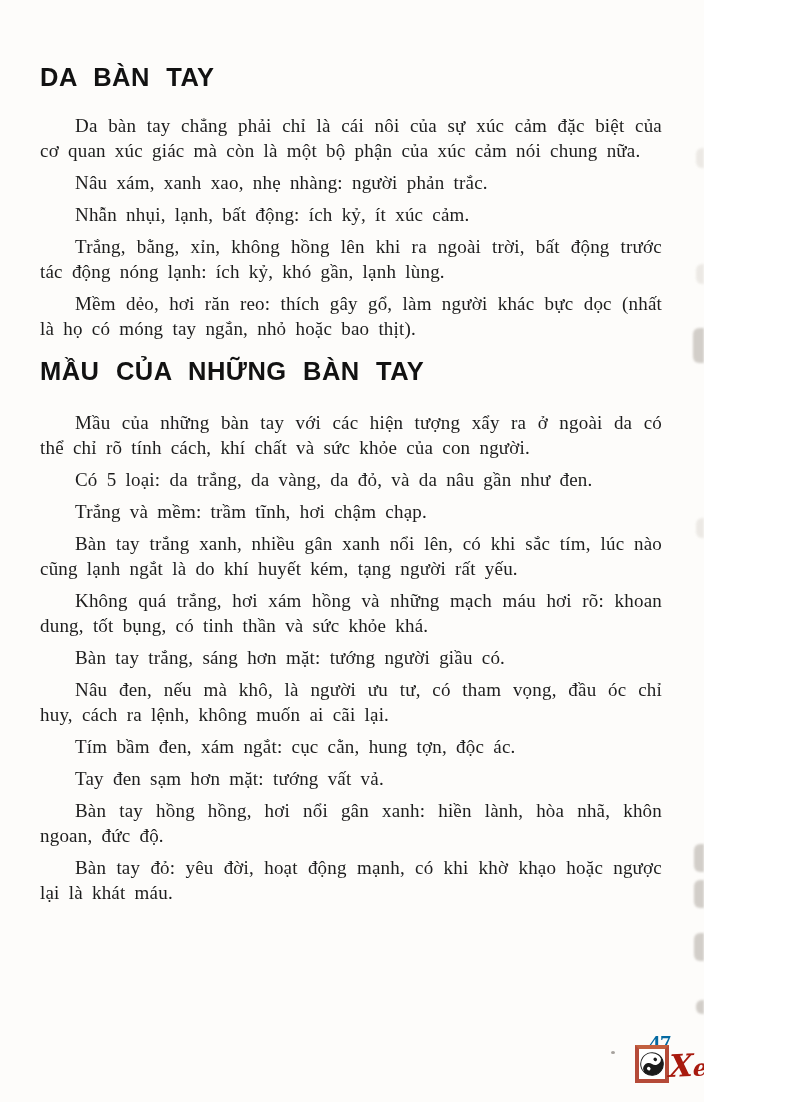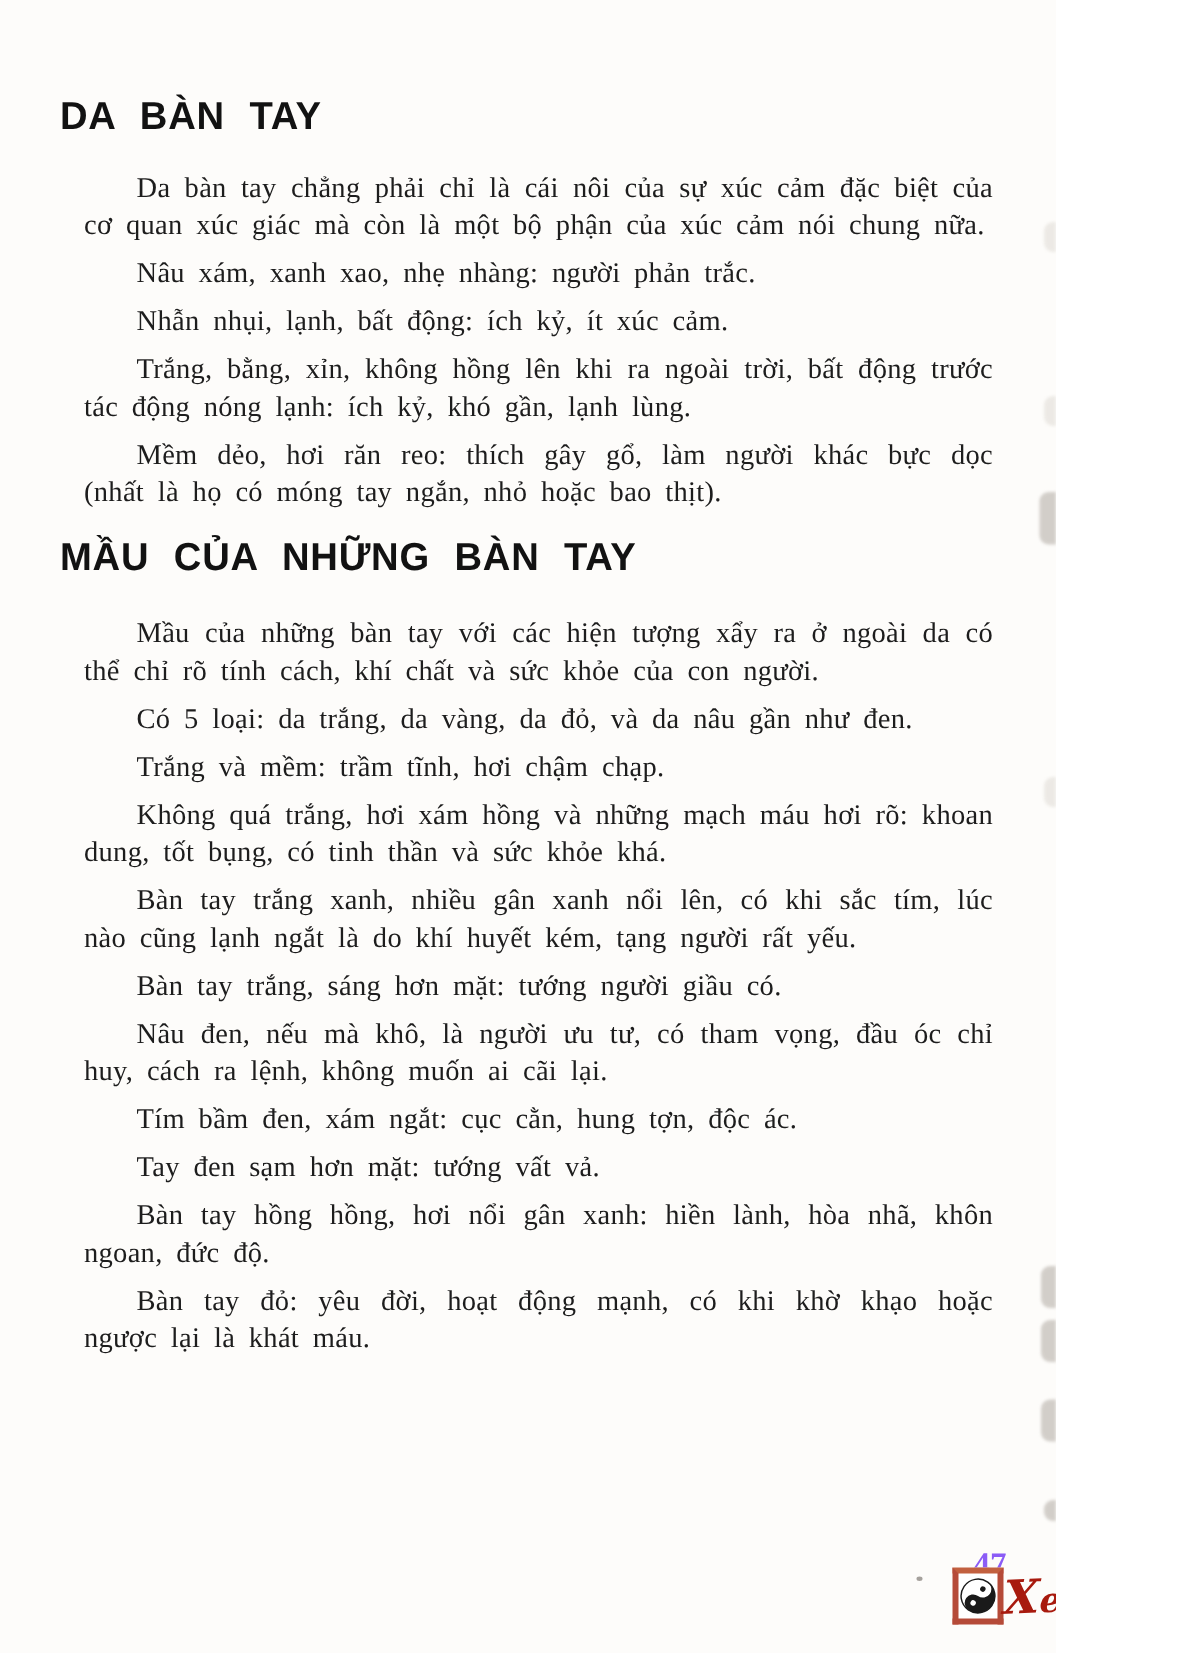"Da bàn tay chẳng phải" .content p { margin: 0 0 7px 16px -> 0 0 7px 0 }
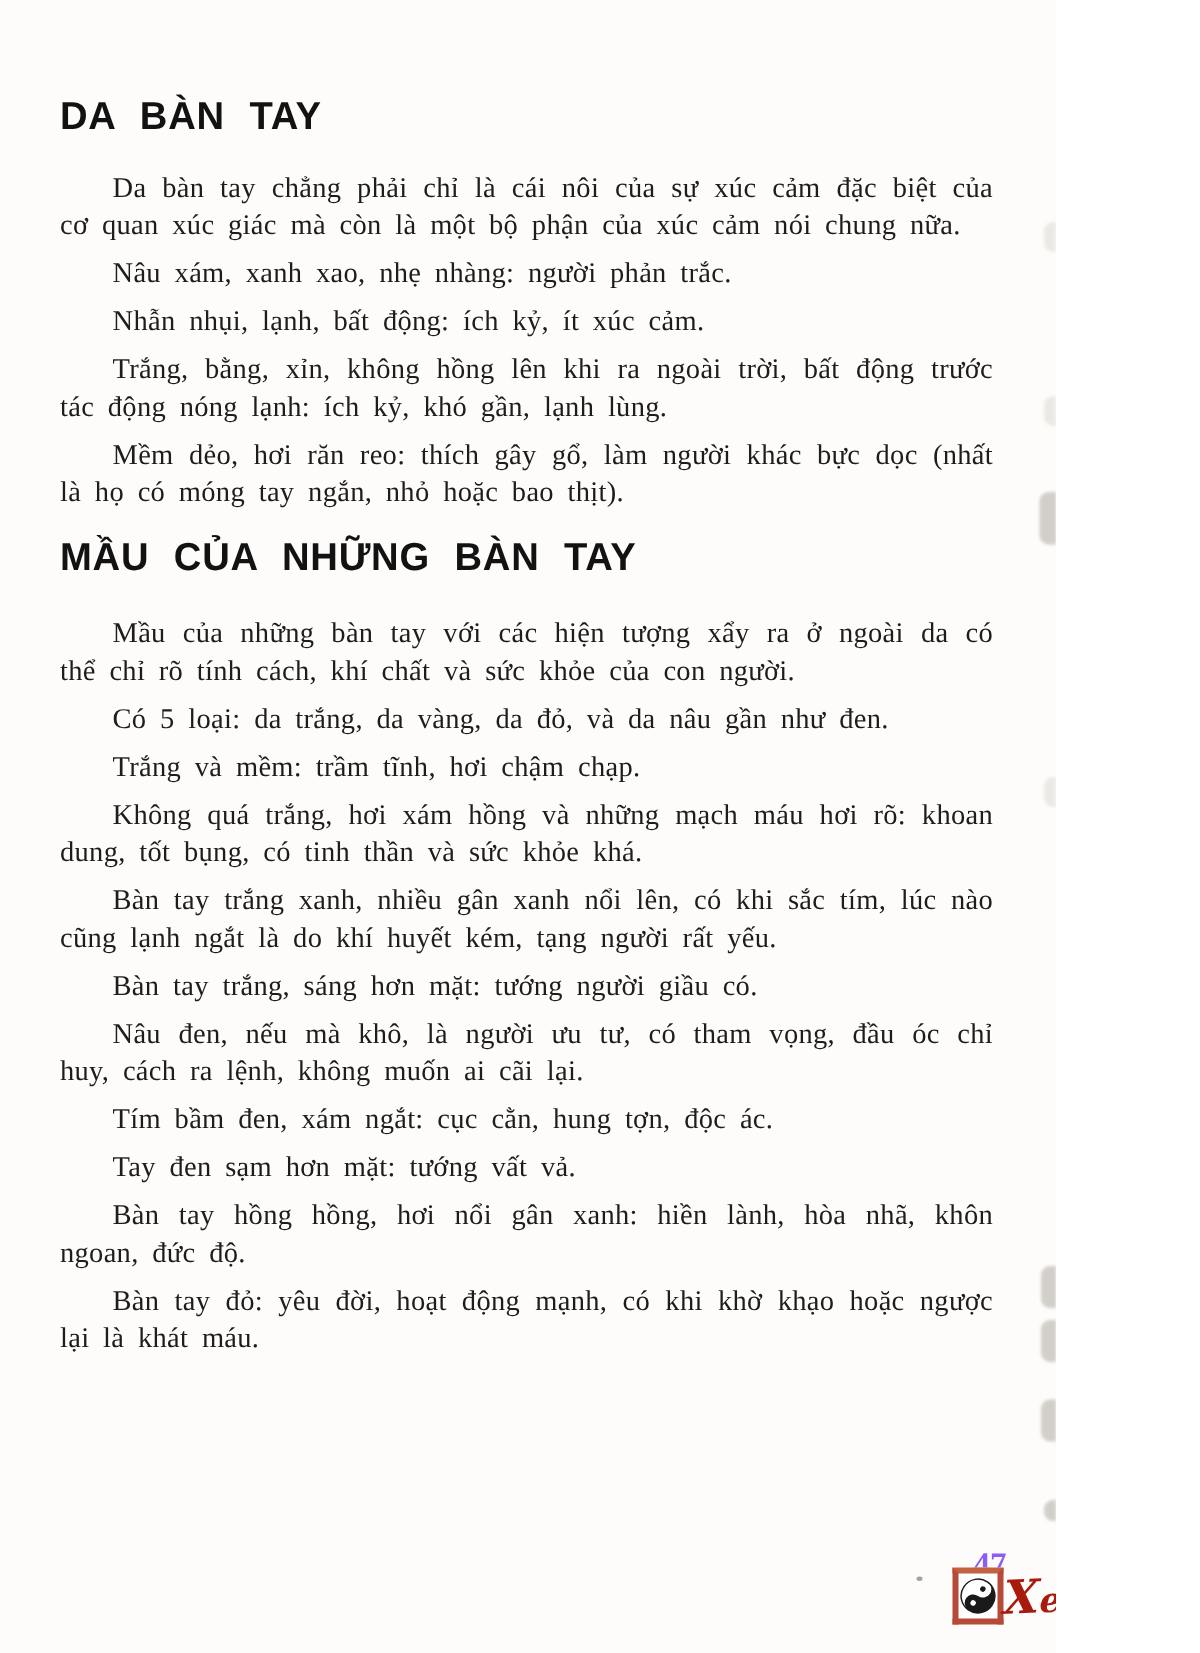"Không quá trắng, hơi xám" p { order: before "Bàn tay trắng xanh, nhiều" -> after "Bàn tay trắng xanh, nhiều" }
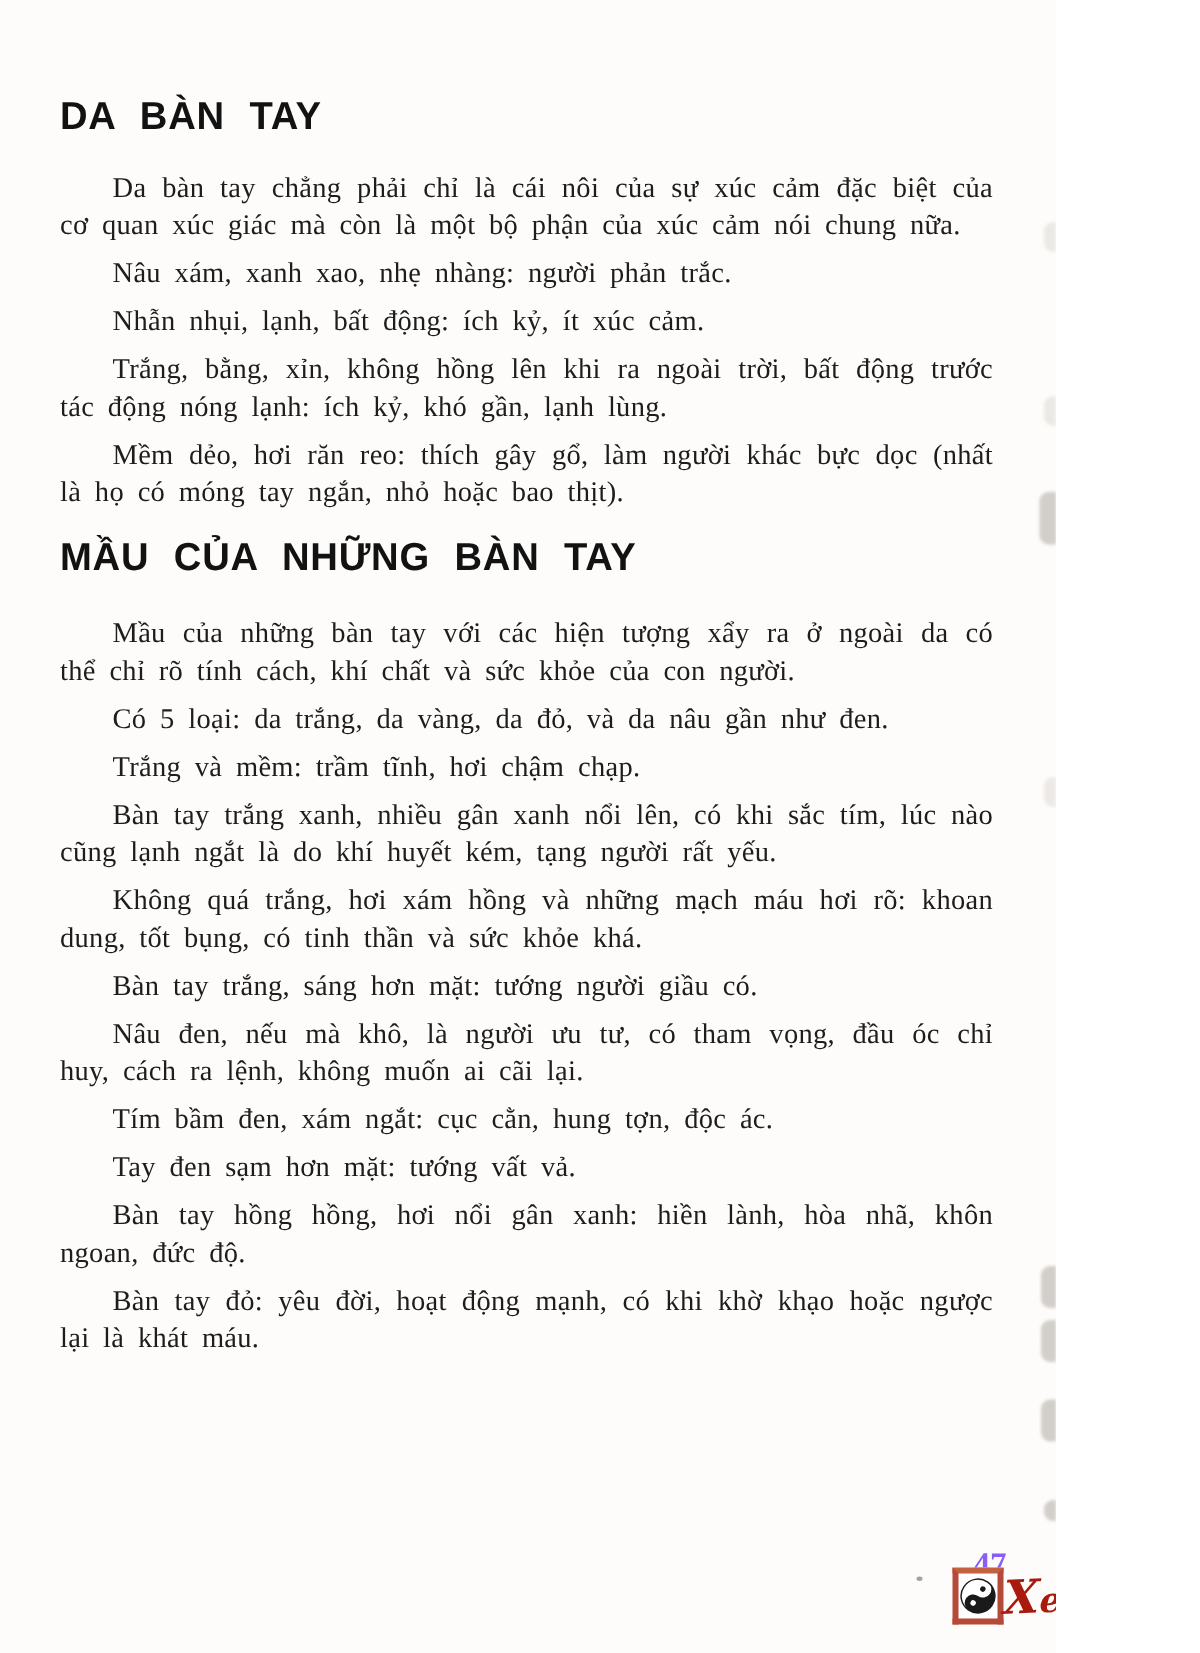"47" .pgnum { color: #8b5cf6 -> #0369a1 }
